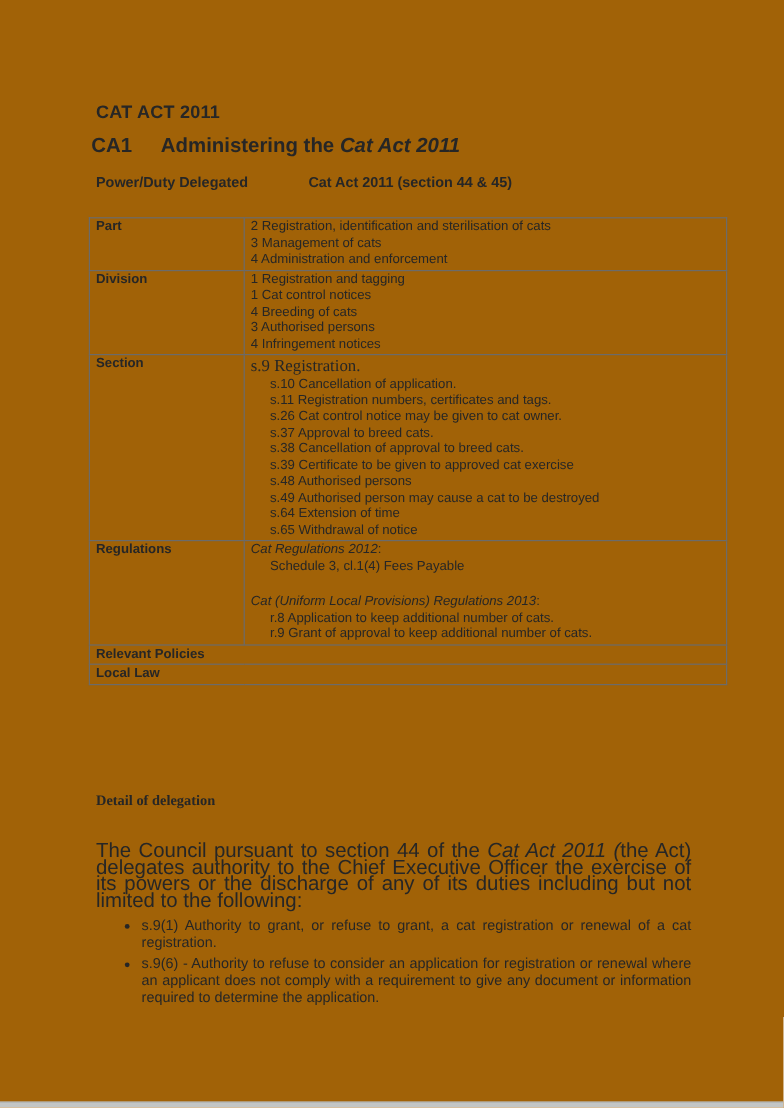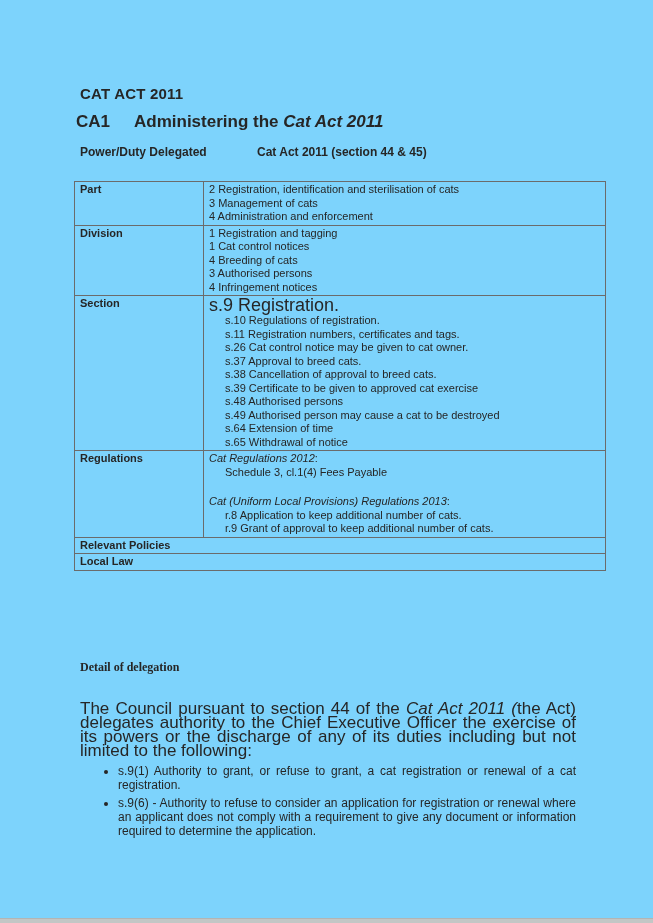"CAT ACT 2011" .page { background: #7dd3fc -> #a16207 }
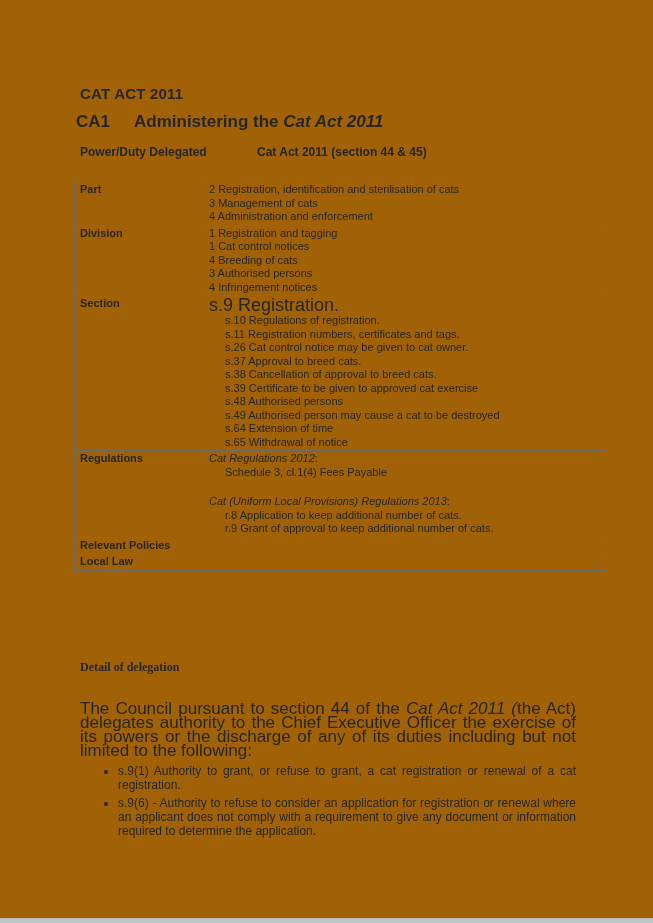"s.9 Registration." .sec-first { font-family: none -> Liberation Serif, serif; font-size: 18px -> 14px }
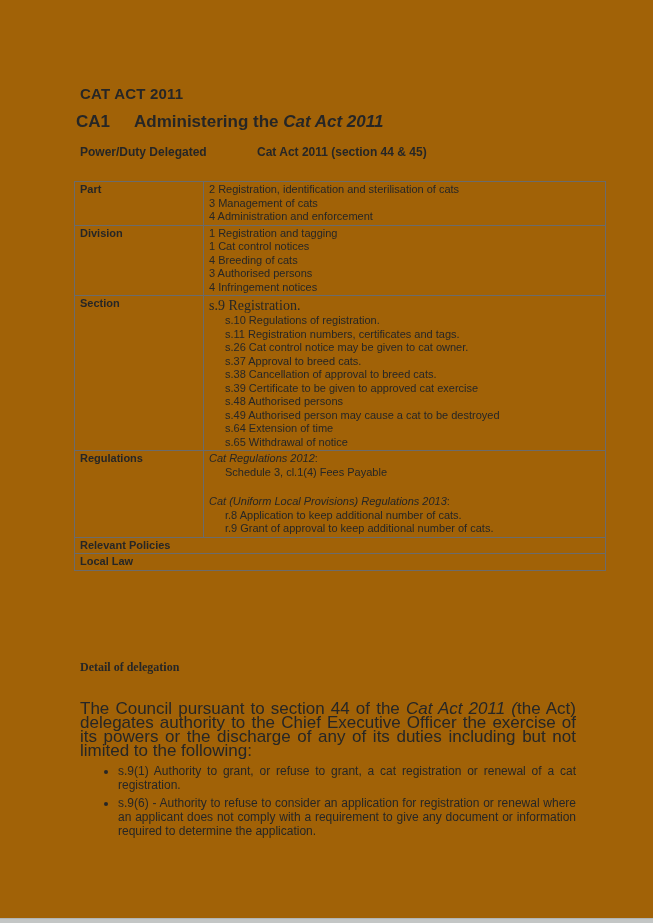"s.10 Regulations of registration." div.sub-line { text: Regulations of registration -> Cancellation of application }
